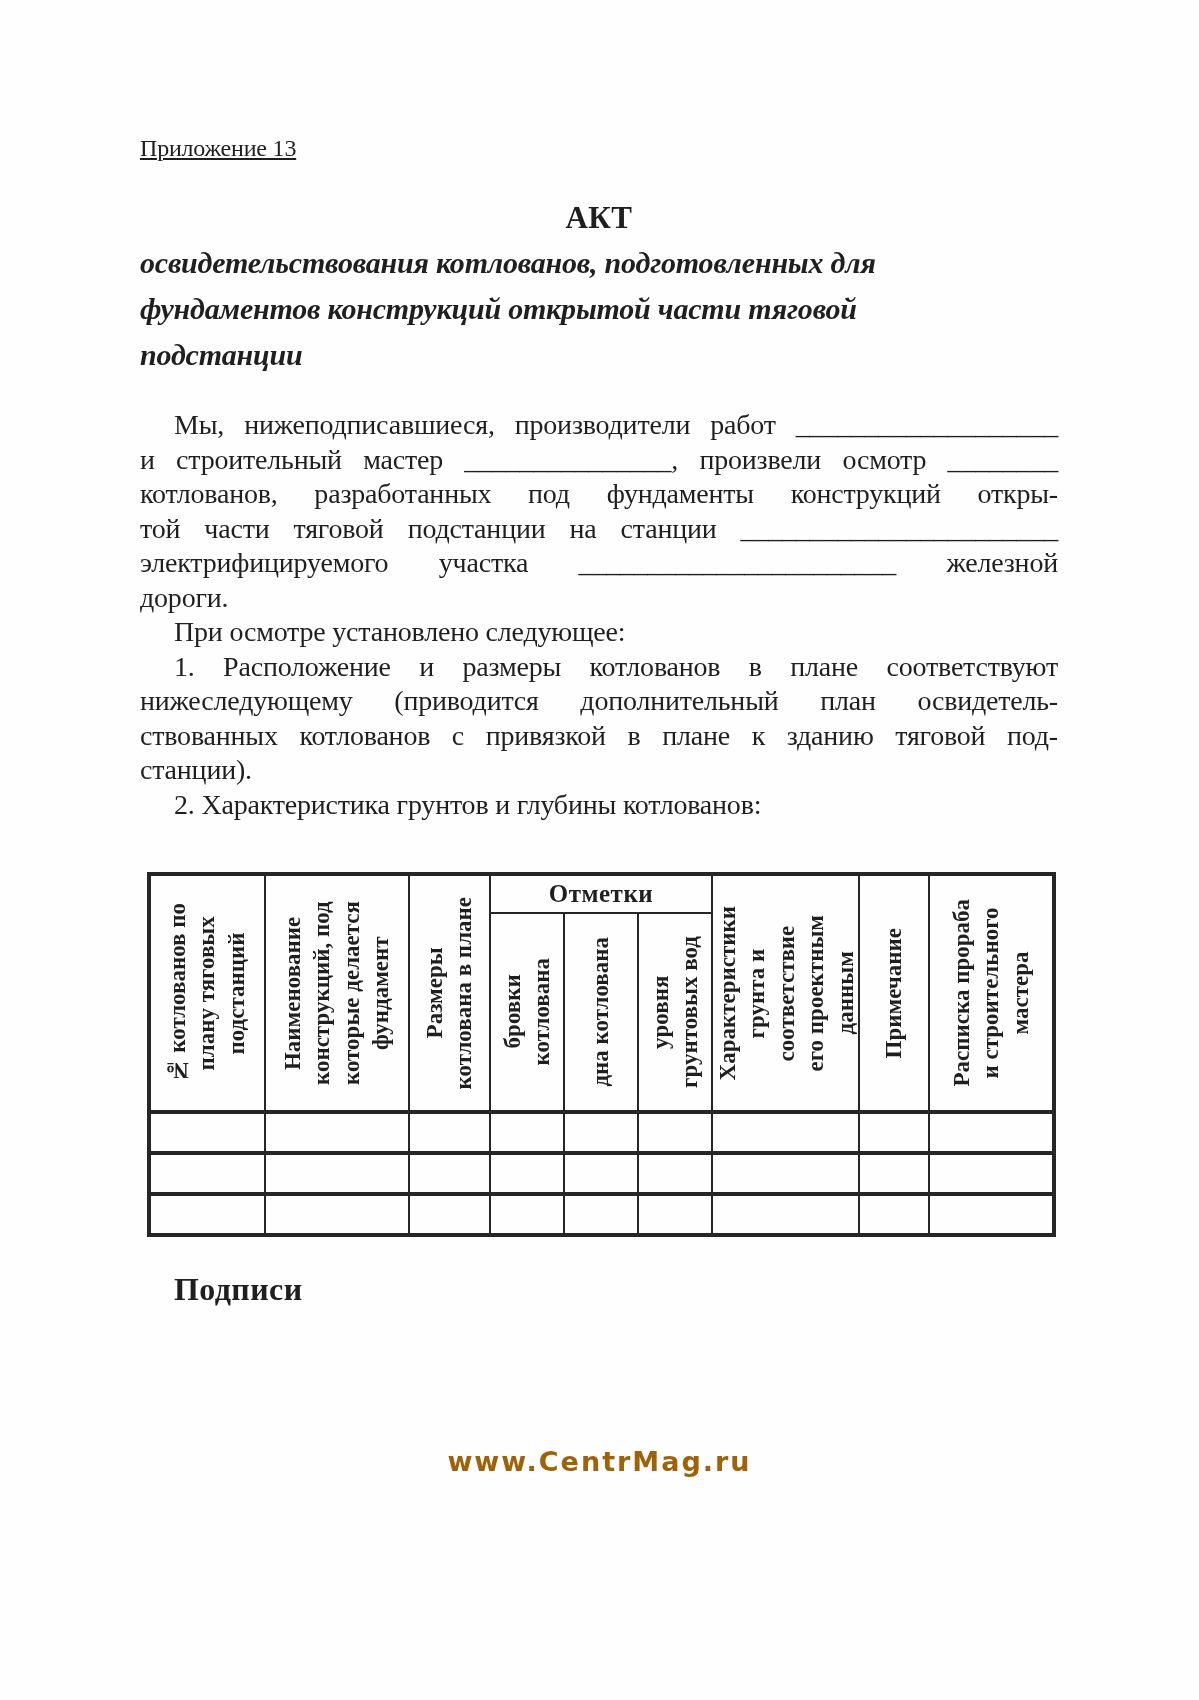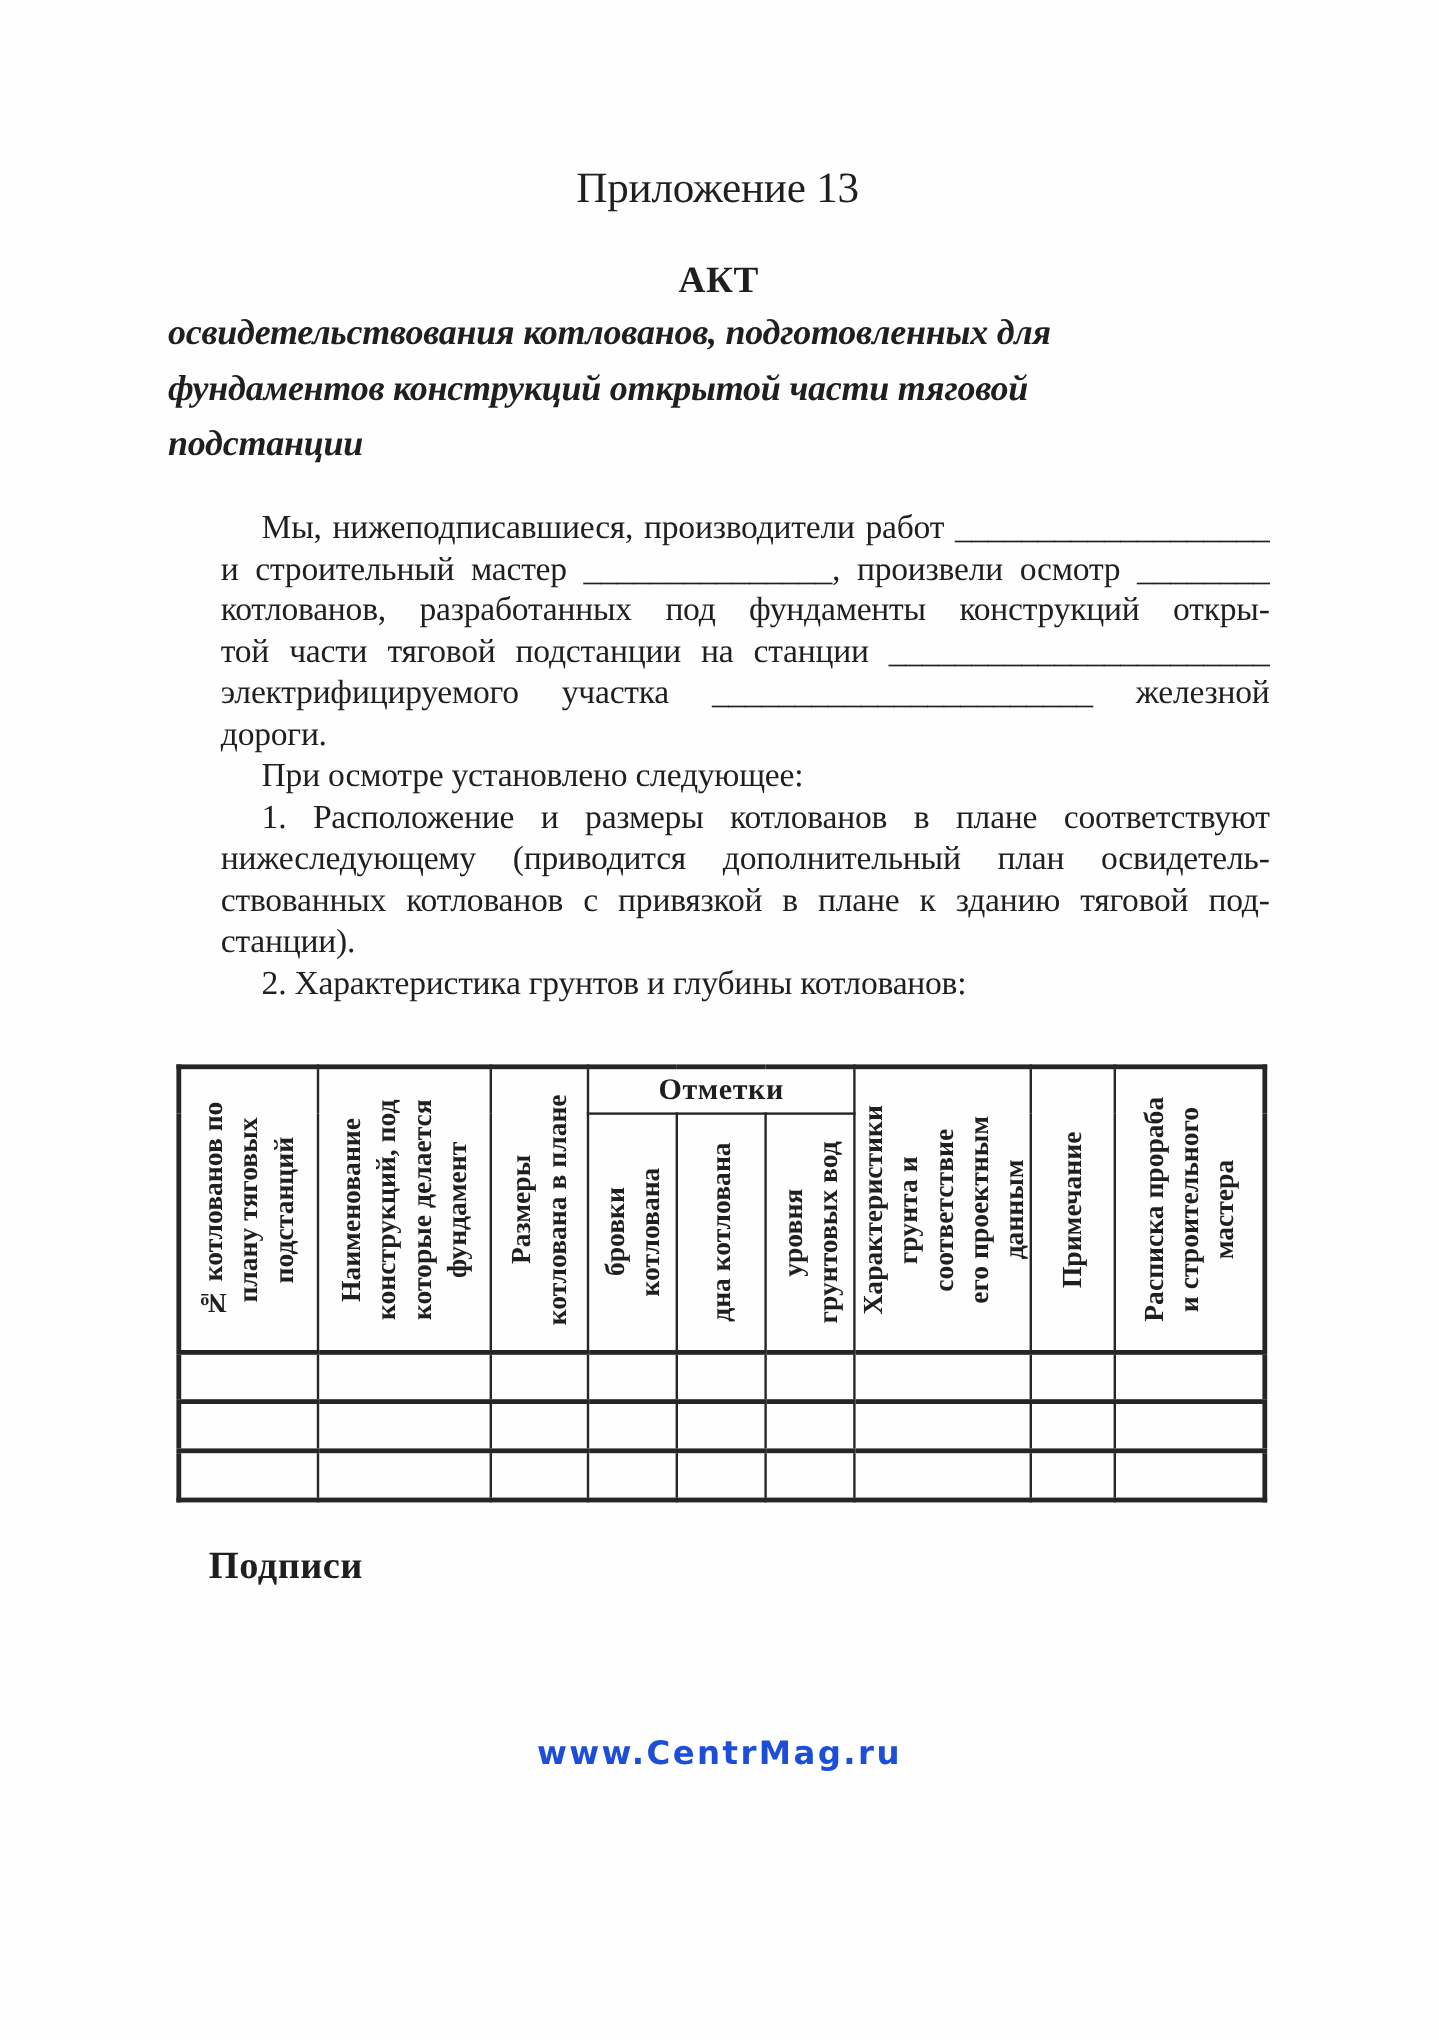"Приложение 13" .appendix { font-size: 36px -> 24px; text-align: center -> left; text-decoration: none -> underline }
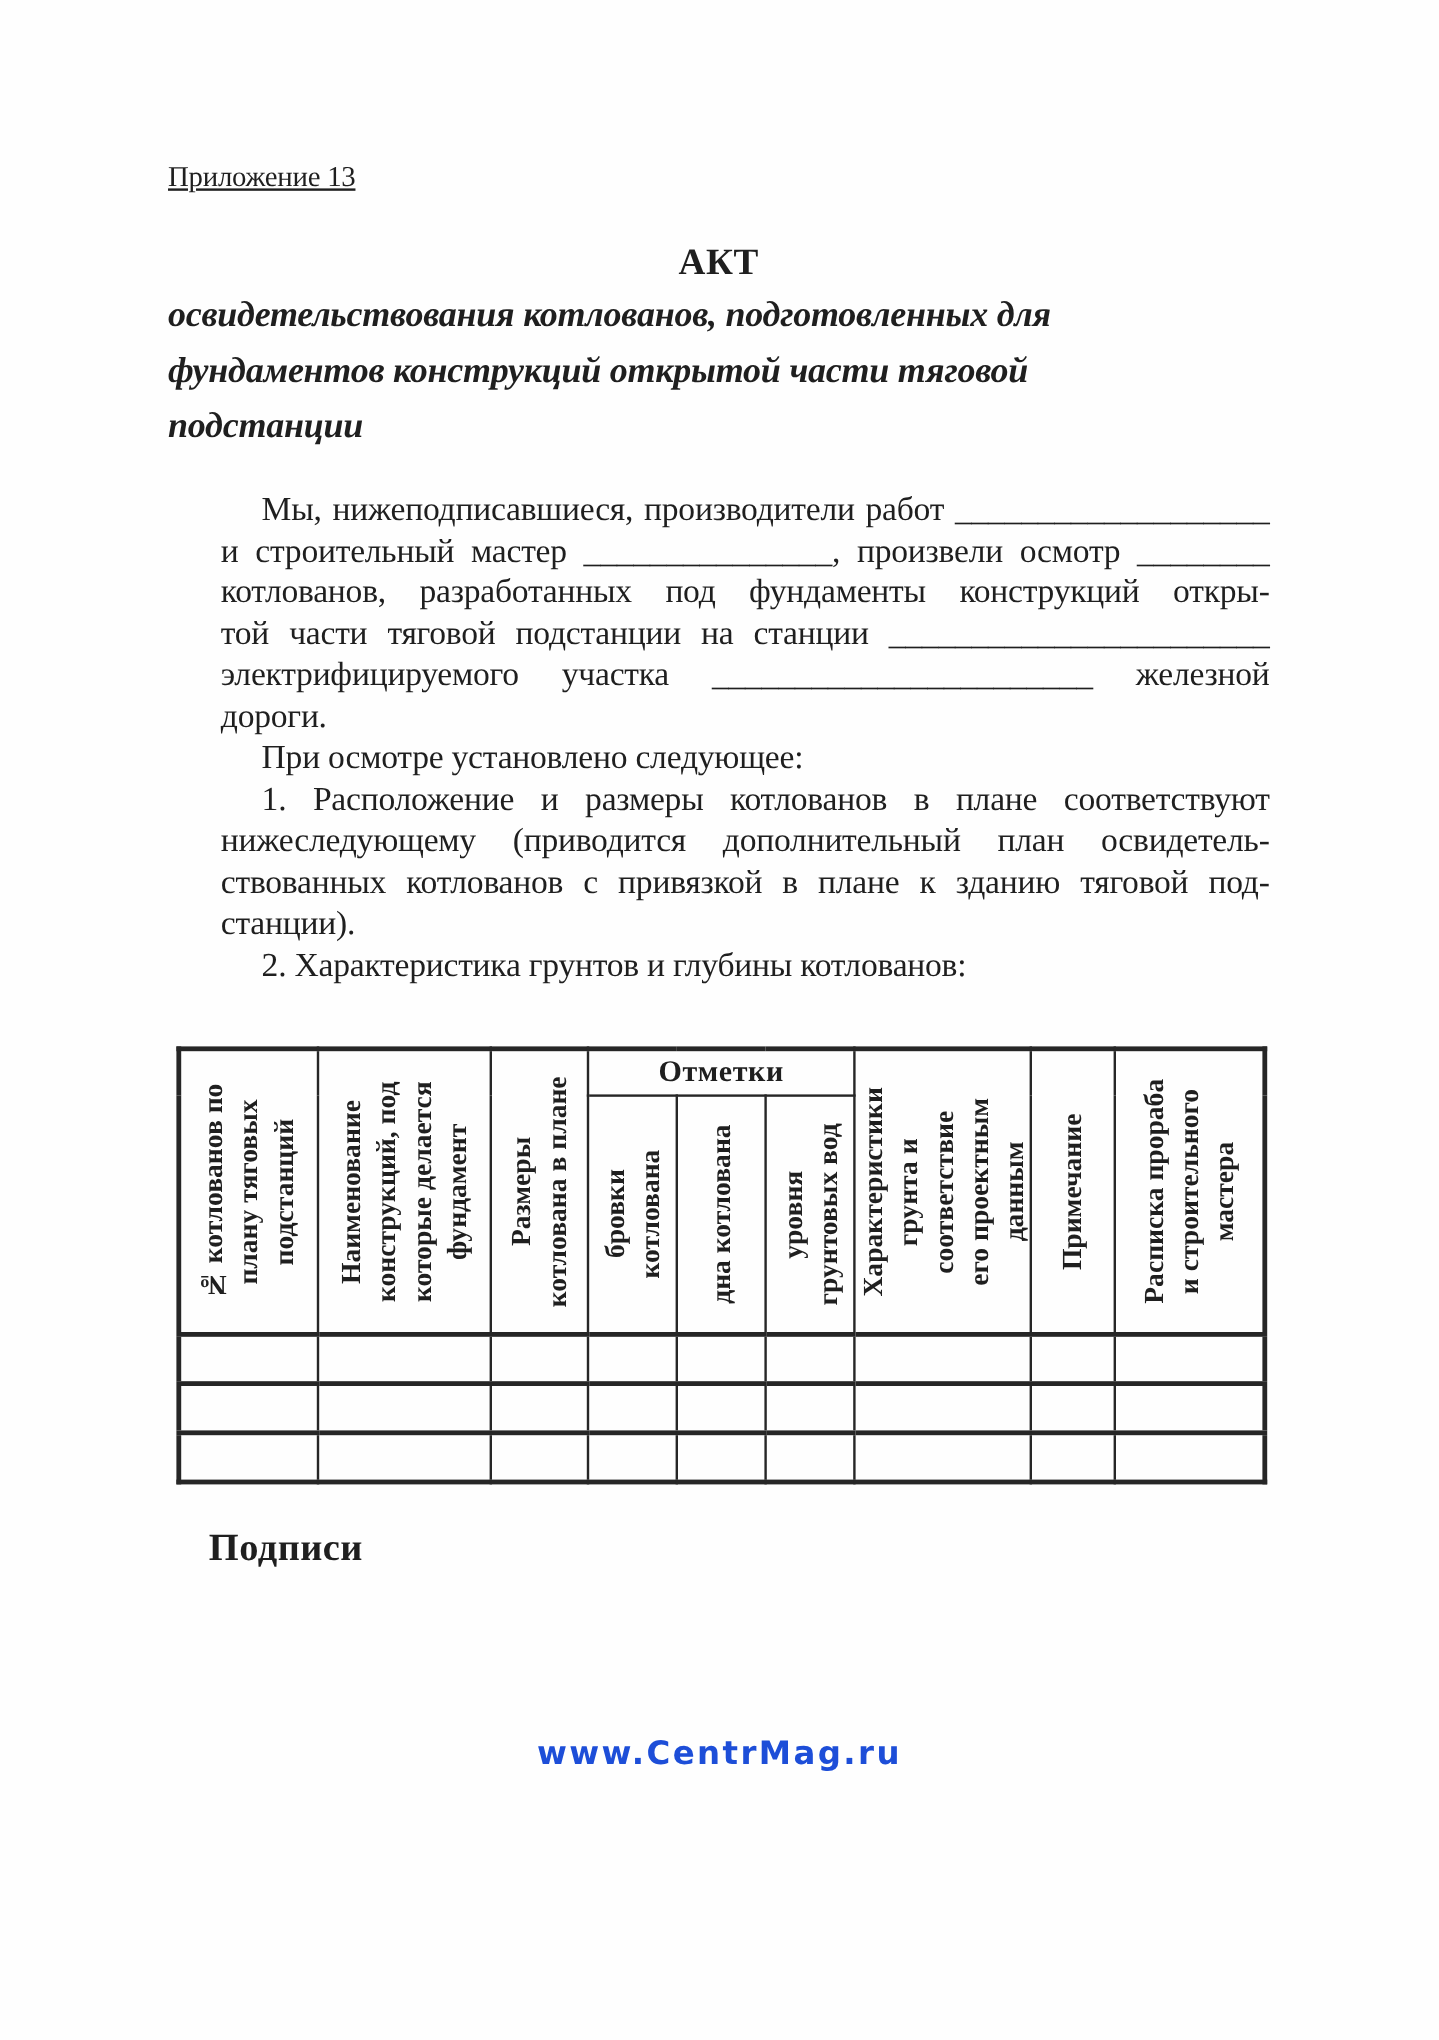"Мы, нижеподписавшиеся, производители" .para { margin-left: 44px -> none }
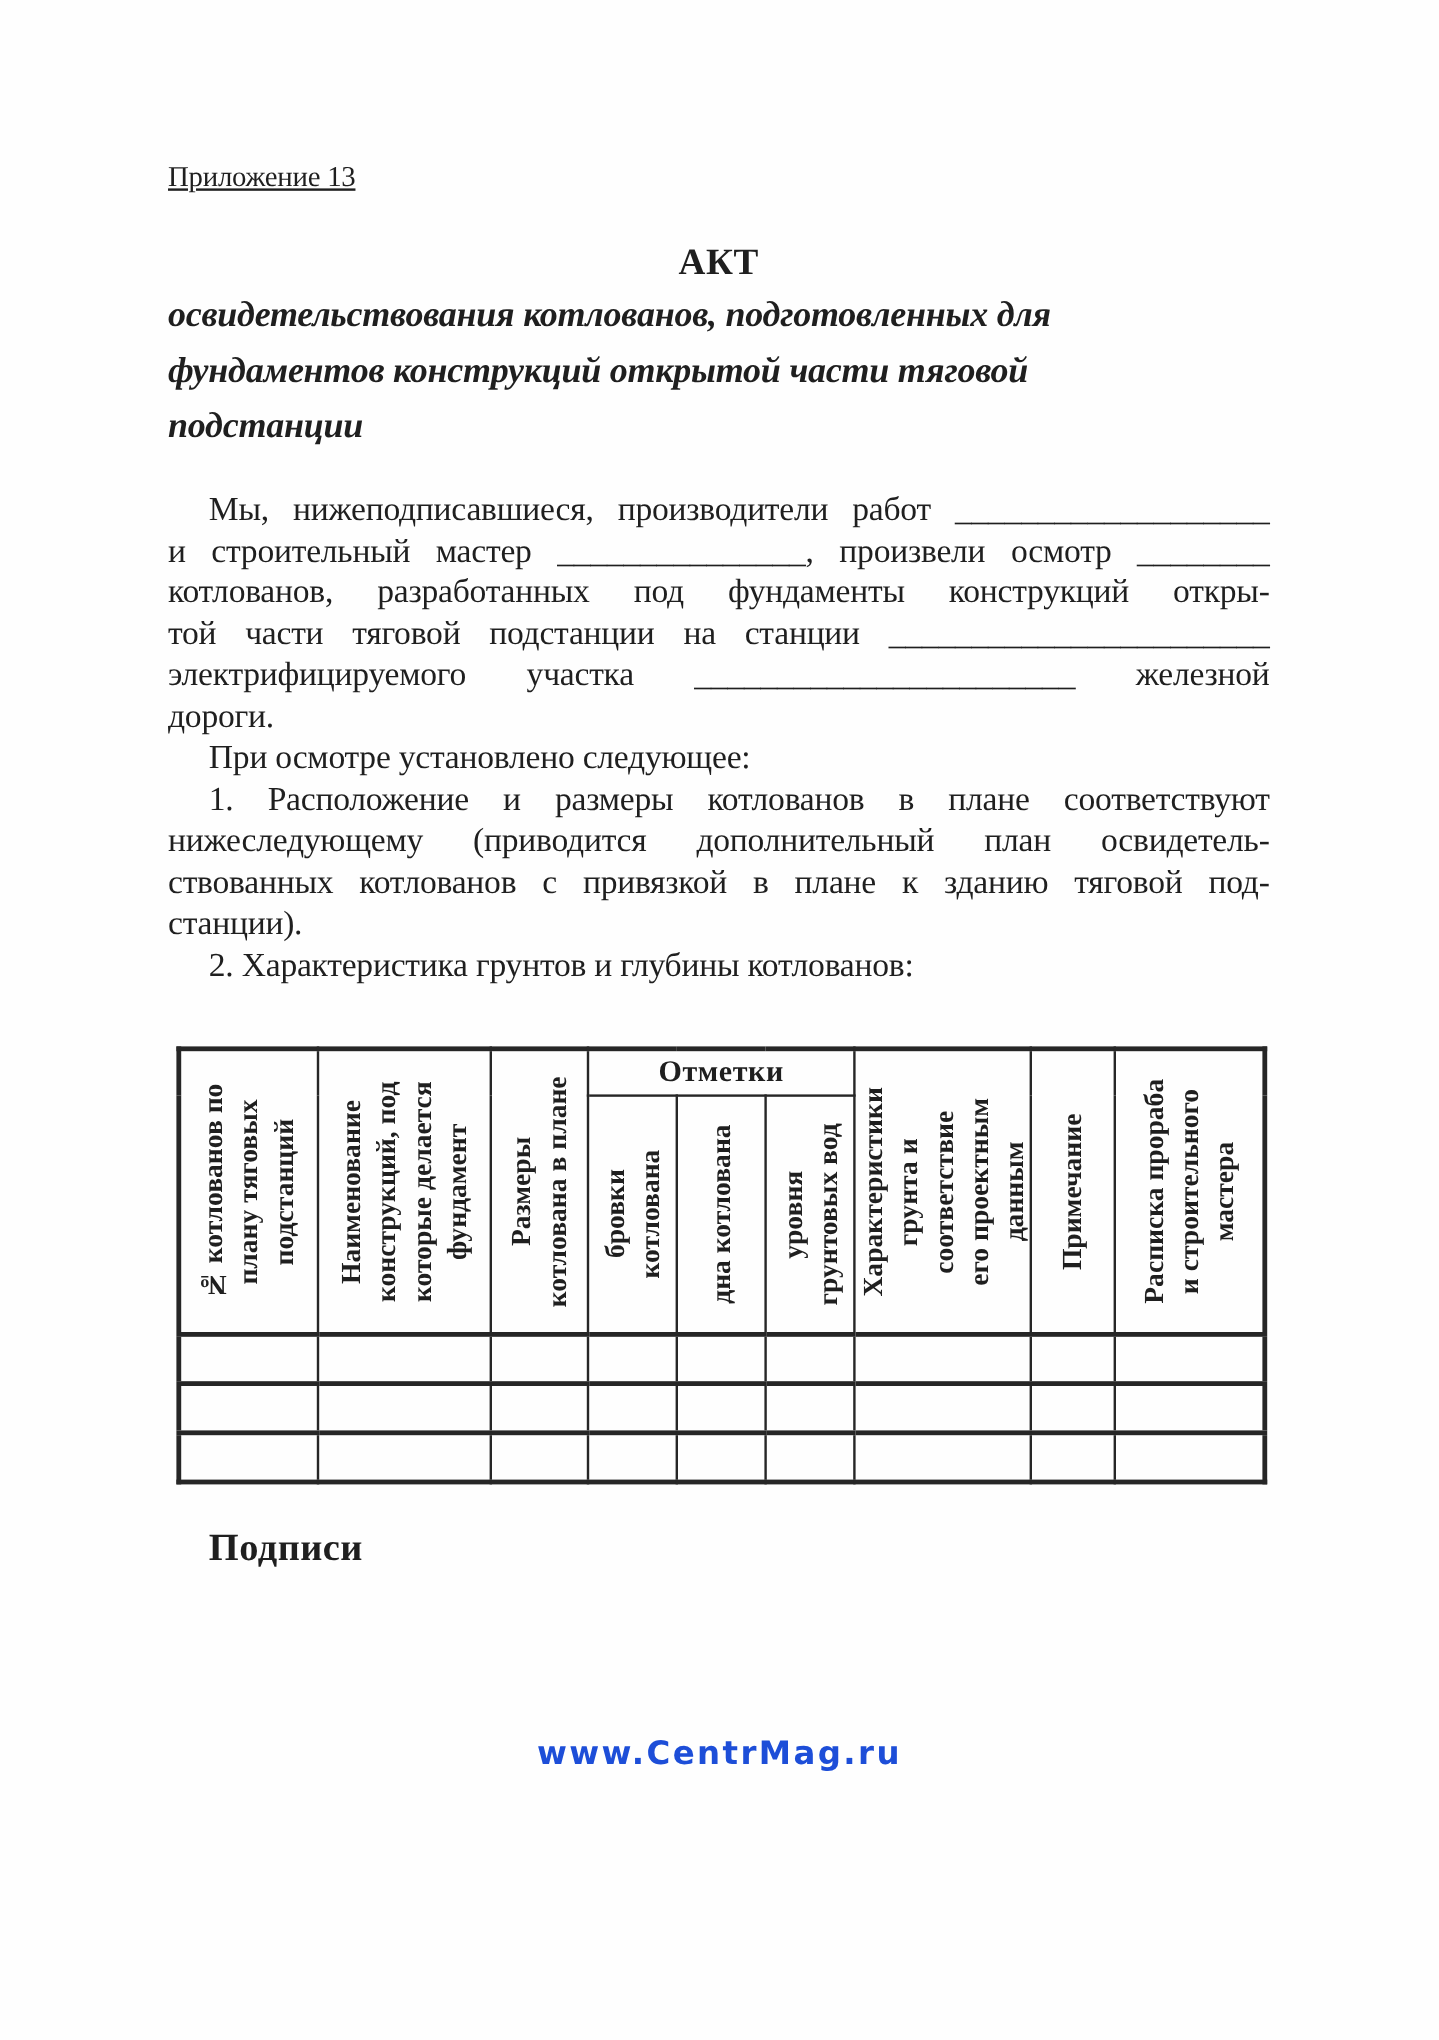"www.CentrMag.ru" div.watermark { color: #1d4ed8 -> #a16207 }
